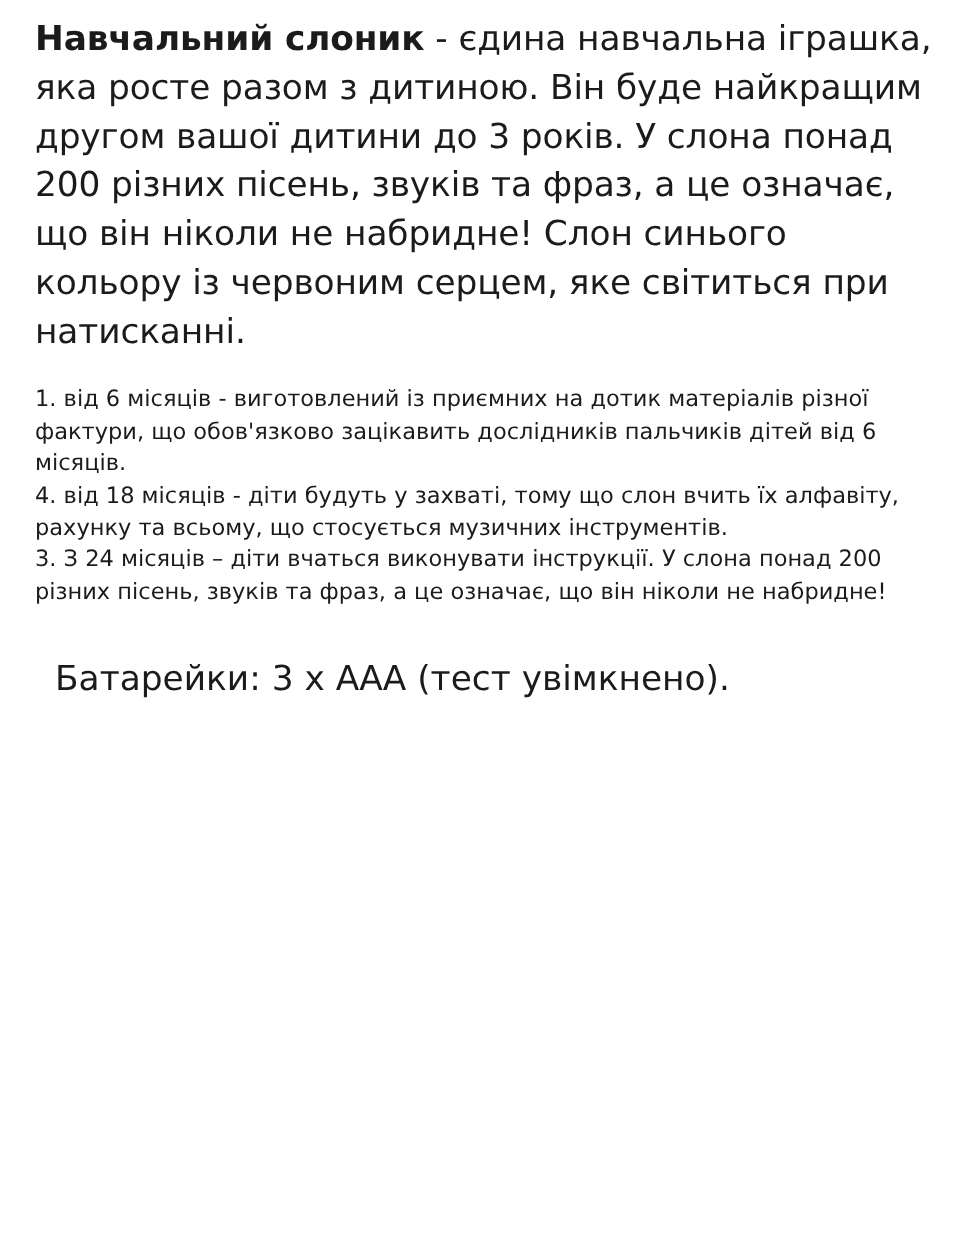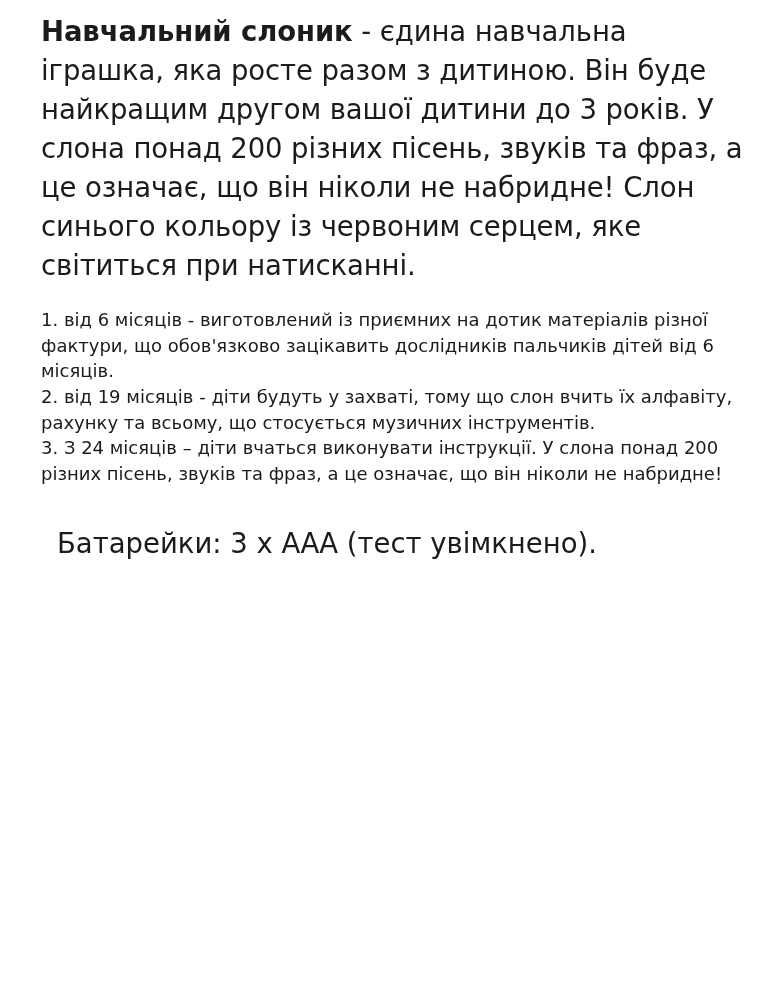"Навчальний слоник - єдина навчальна" .page { padding: 12px 28px 16px 41px -> 12px 28px 16px 28px }
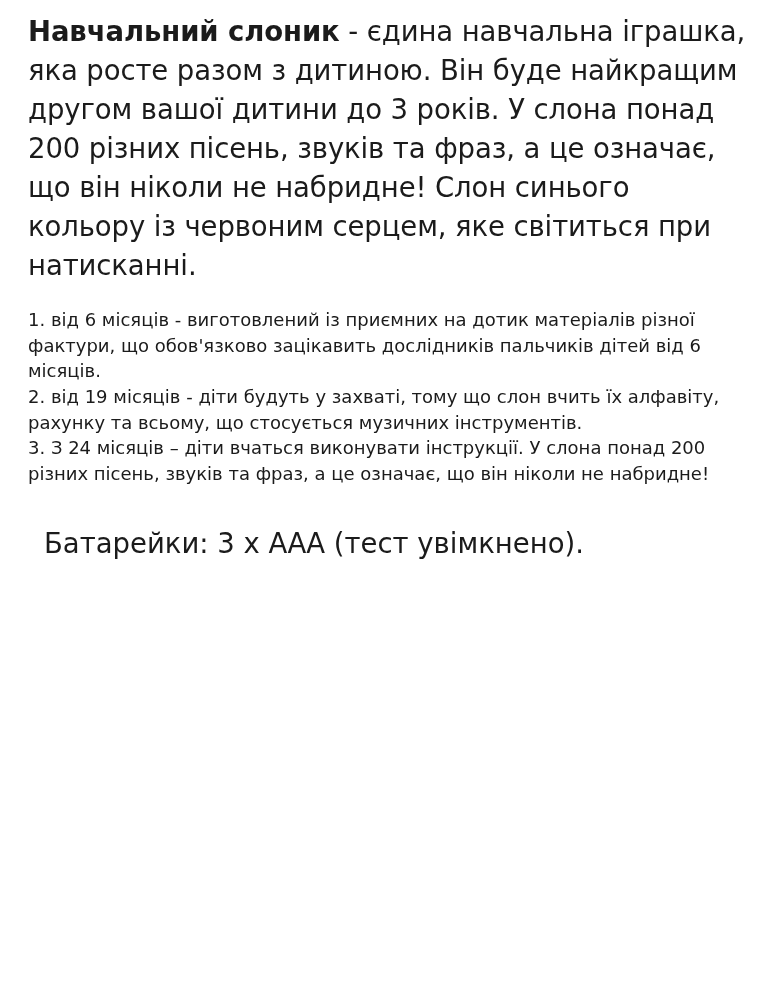"2. від 19 місяців -" p.list-item { text: 2. від 19 -> 4. від 18 }
